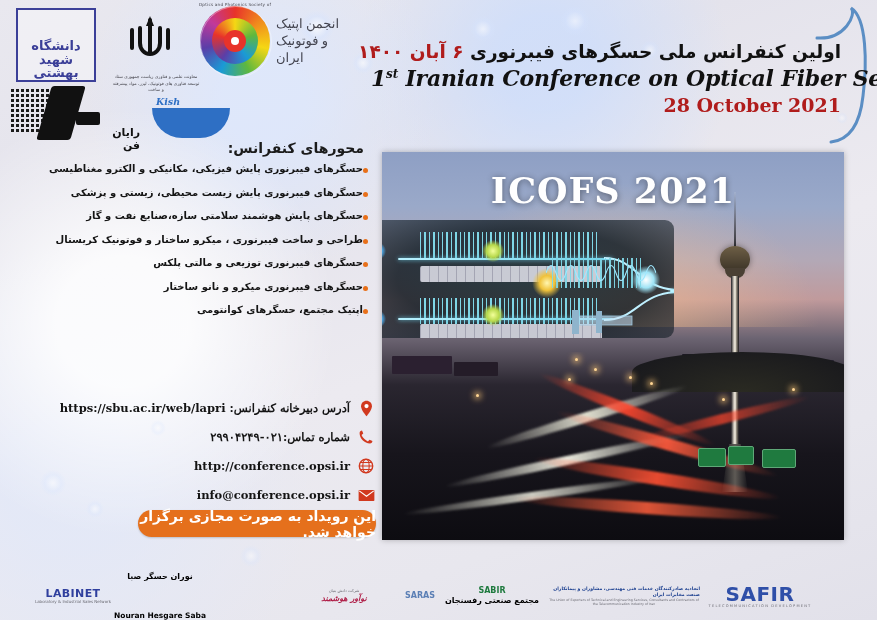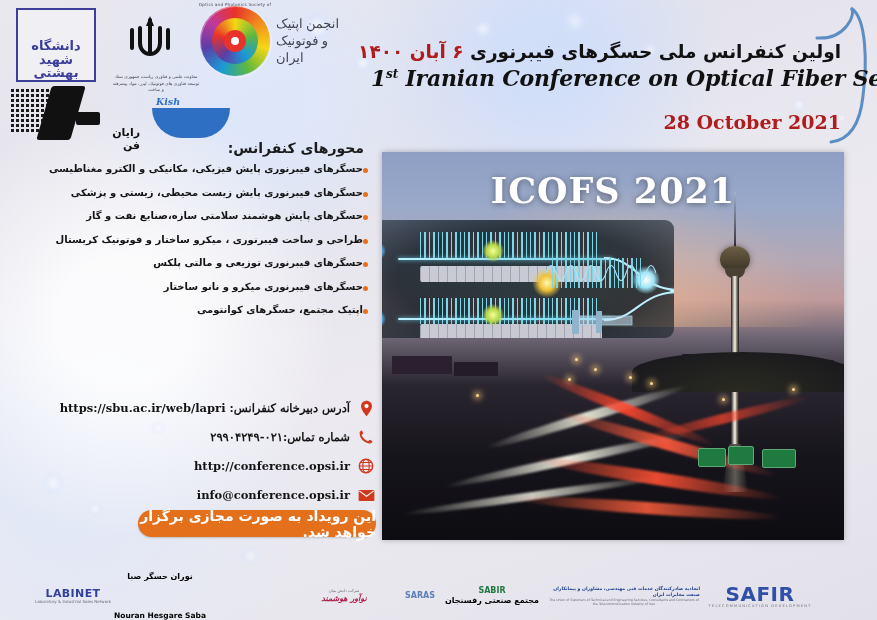"28 October 2021" .t-date { margin-top: 20px -> 3px }
